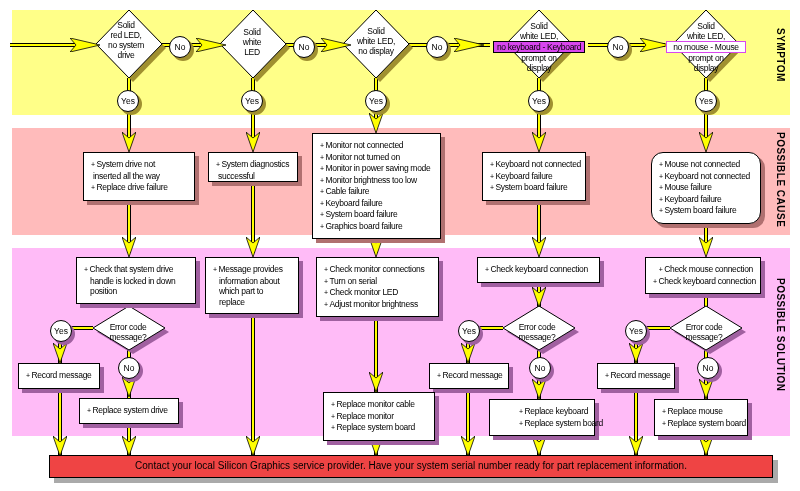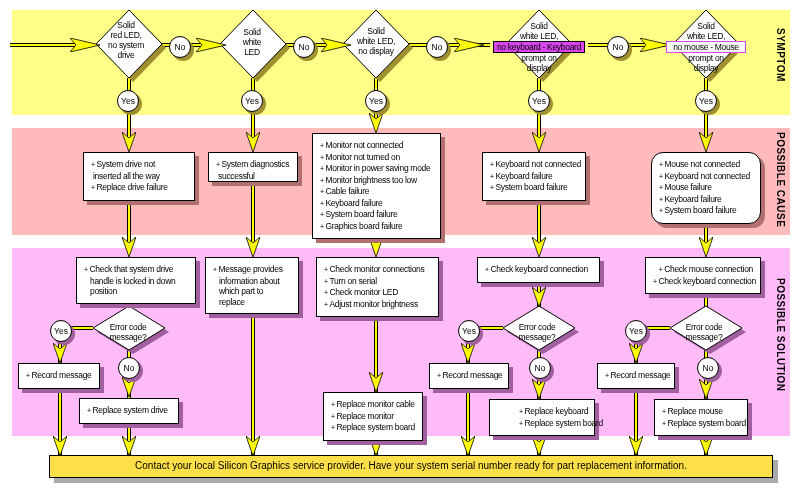"Replace monitor cable" div.box { width: 100px -> 112px }
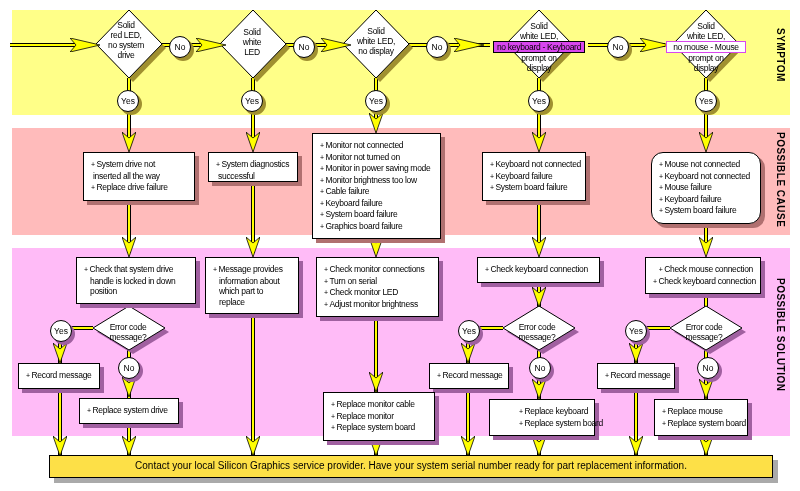"Contact your local Silicon Graphics" .footer { background: #fde047 -> #ef4444 }
